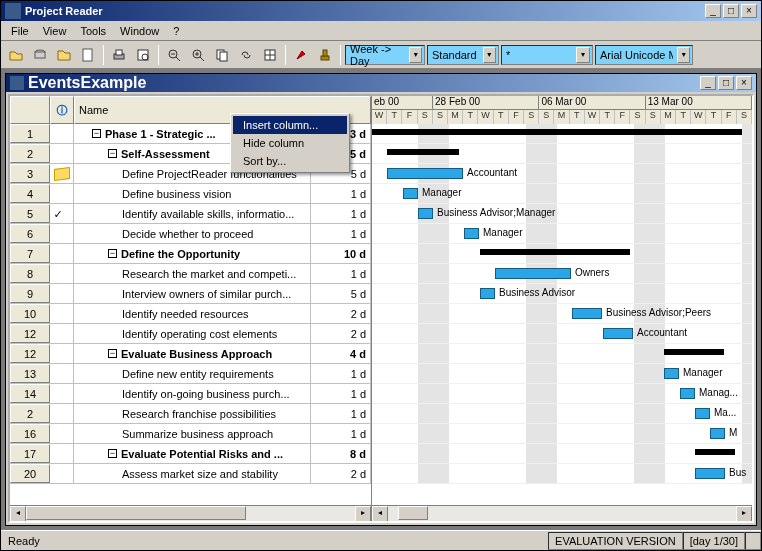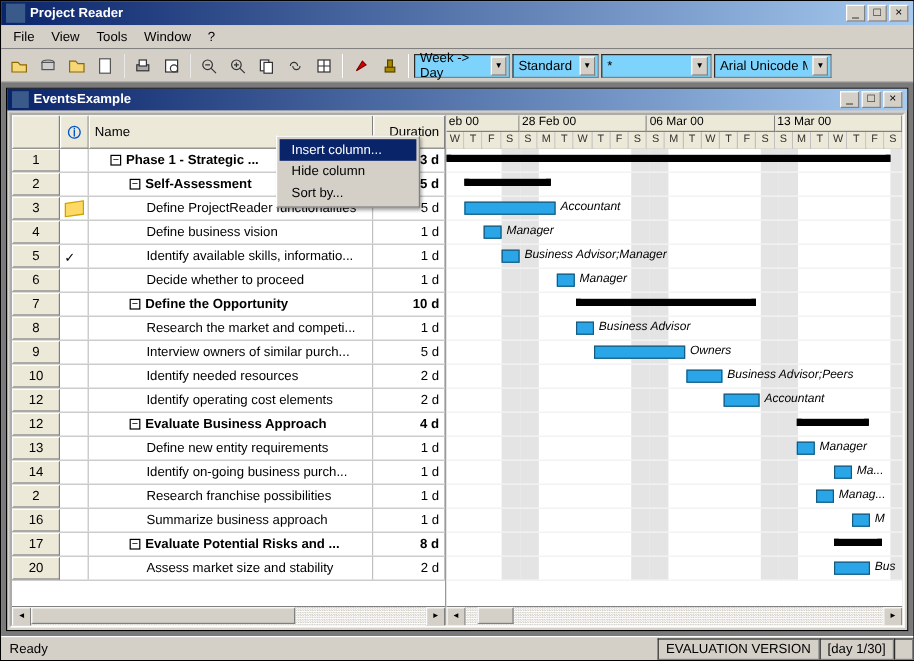"EventsExample" .child-title .title { font-size: 11px -> 16px }
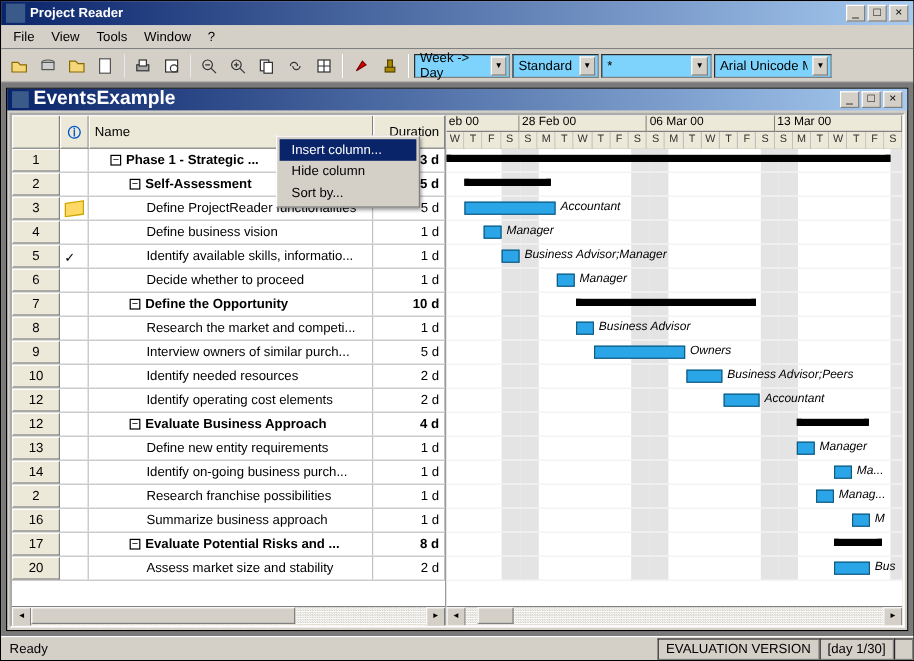"Duration" div.gh { html: <div>Duration</div> -> none }
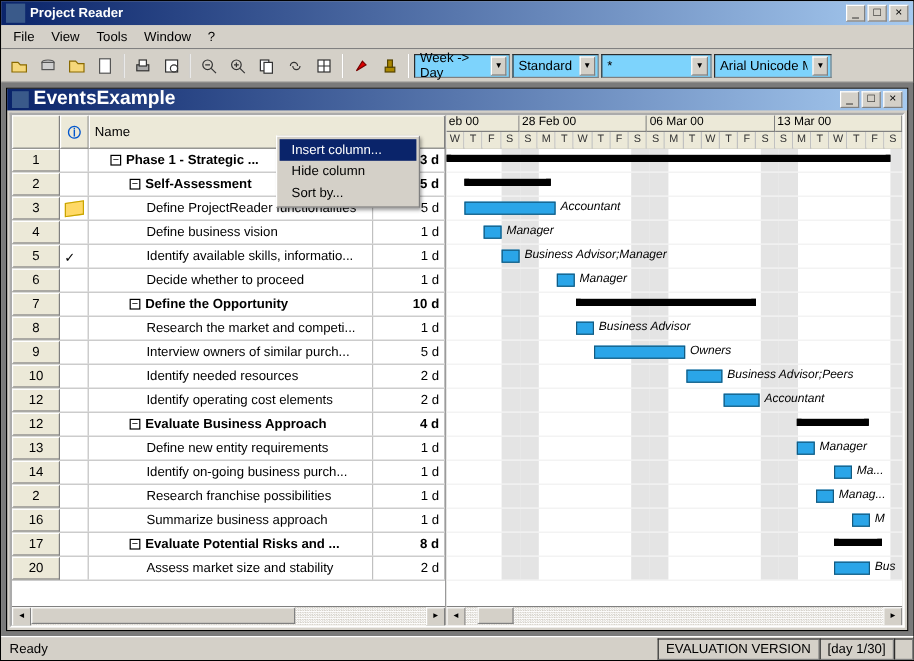"Accountant" .gantt-body { font-style: italic -> none }
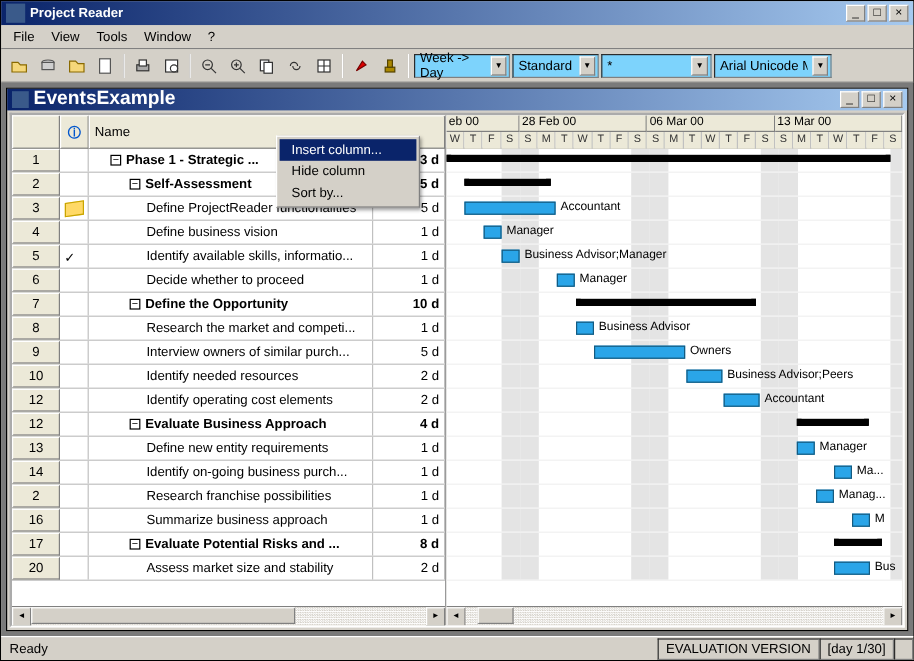"Business Advisor" div.gantt-row { order: before "Owners" -> after "Owners" }
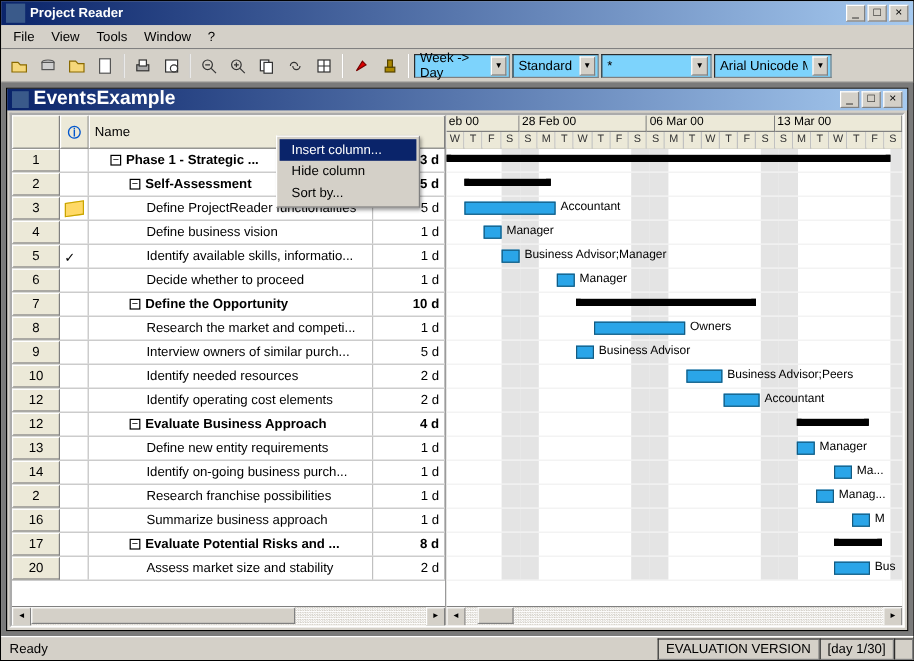"Ma..." div.gantt-row { order: before "Manag..." -> after "Manag..." }
